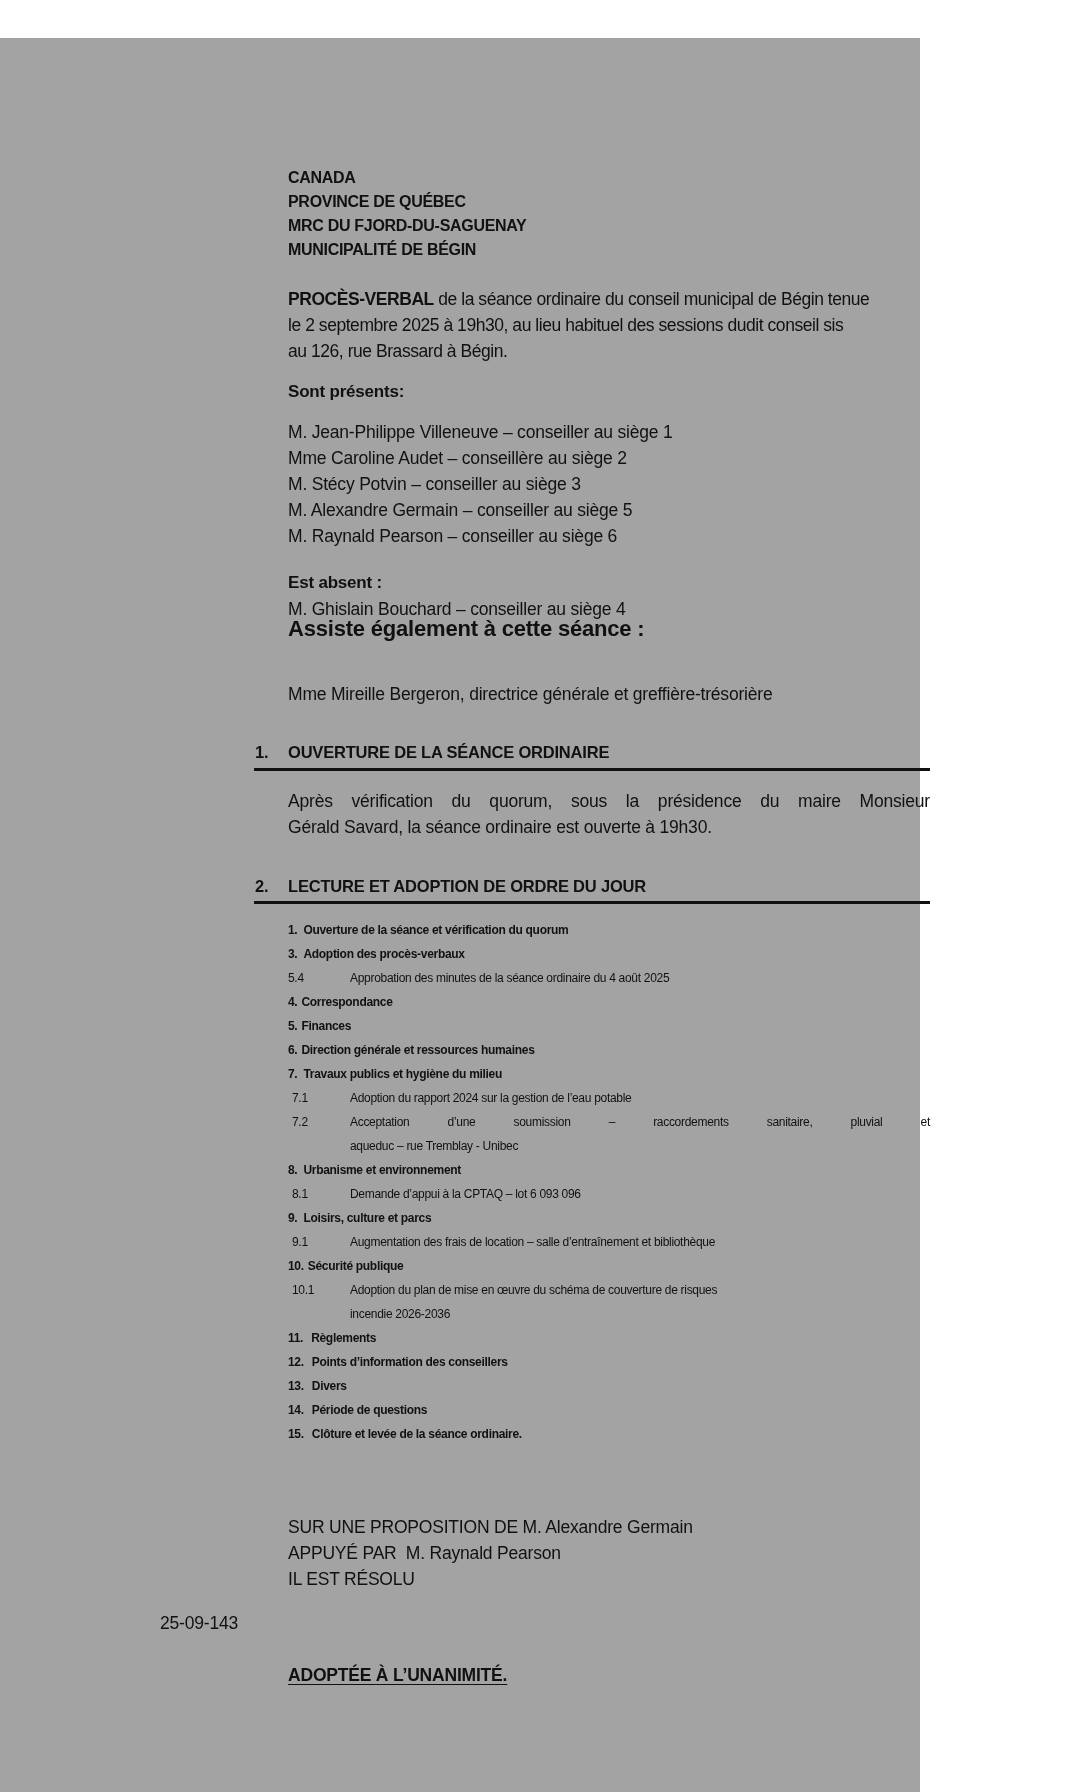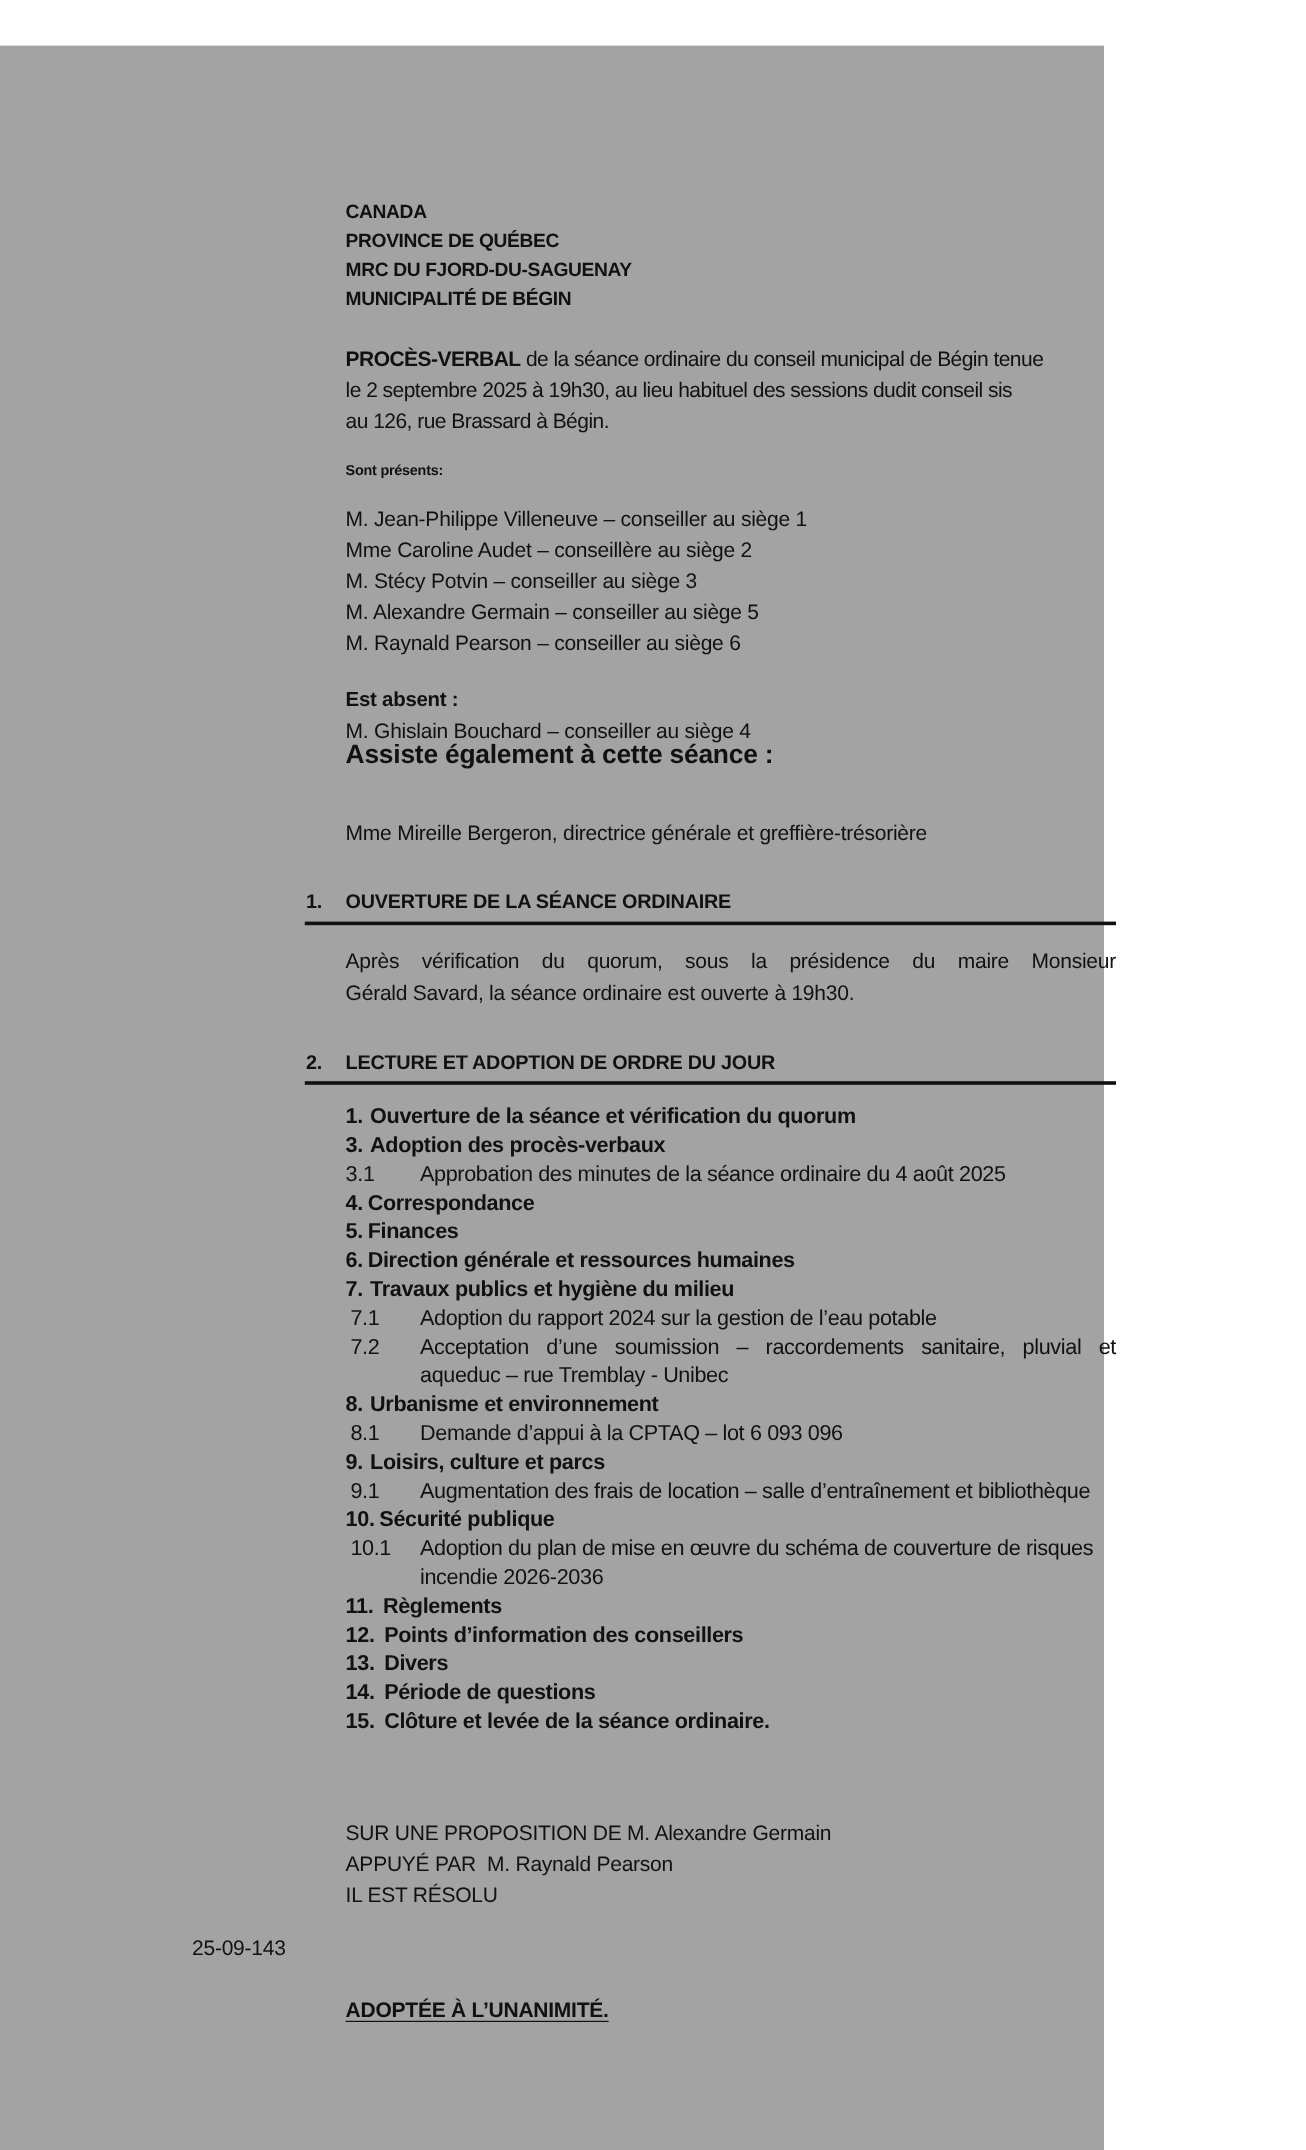"Sont présents:" div.abs { font-size: 12px -> 17px }
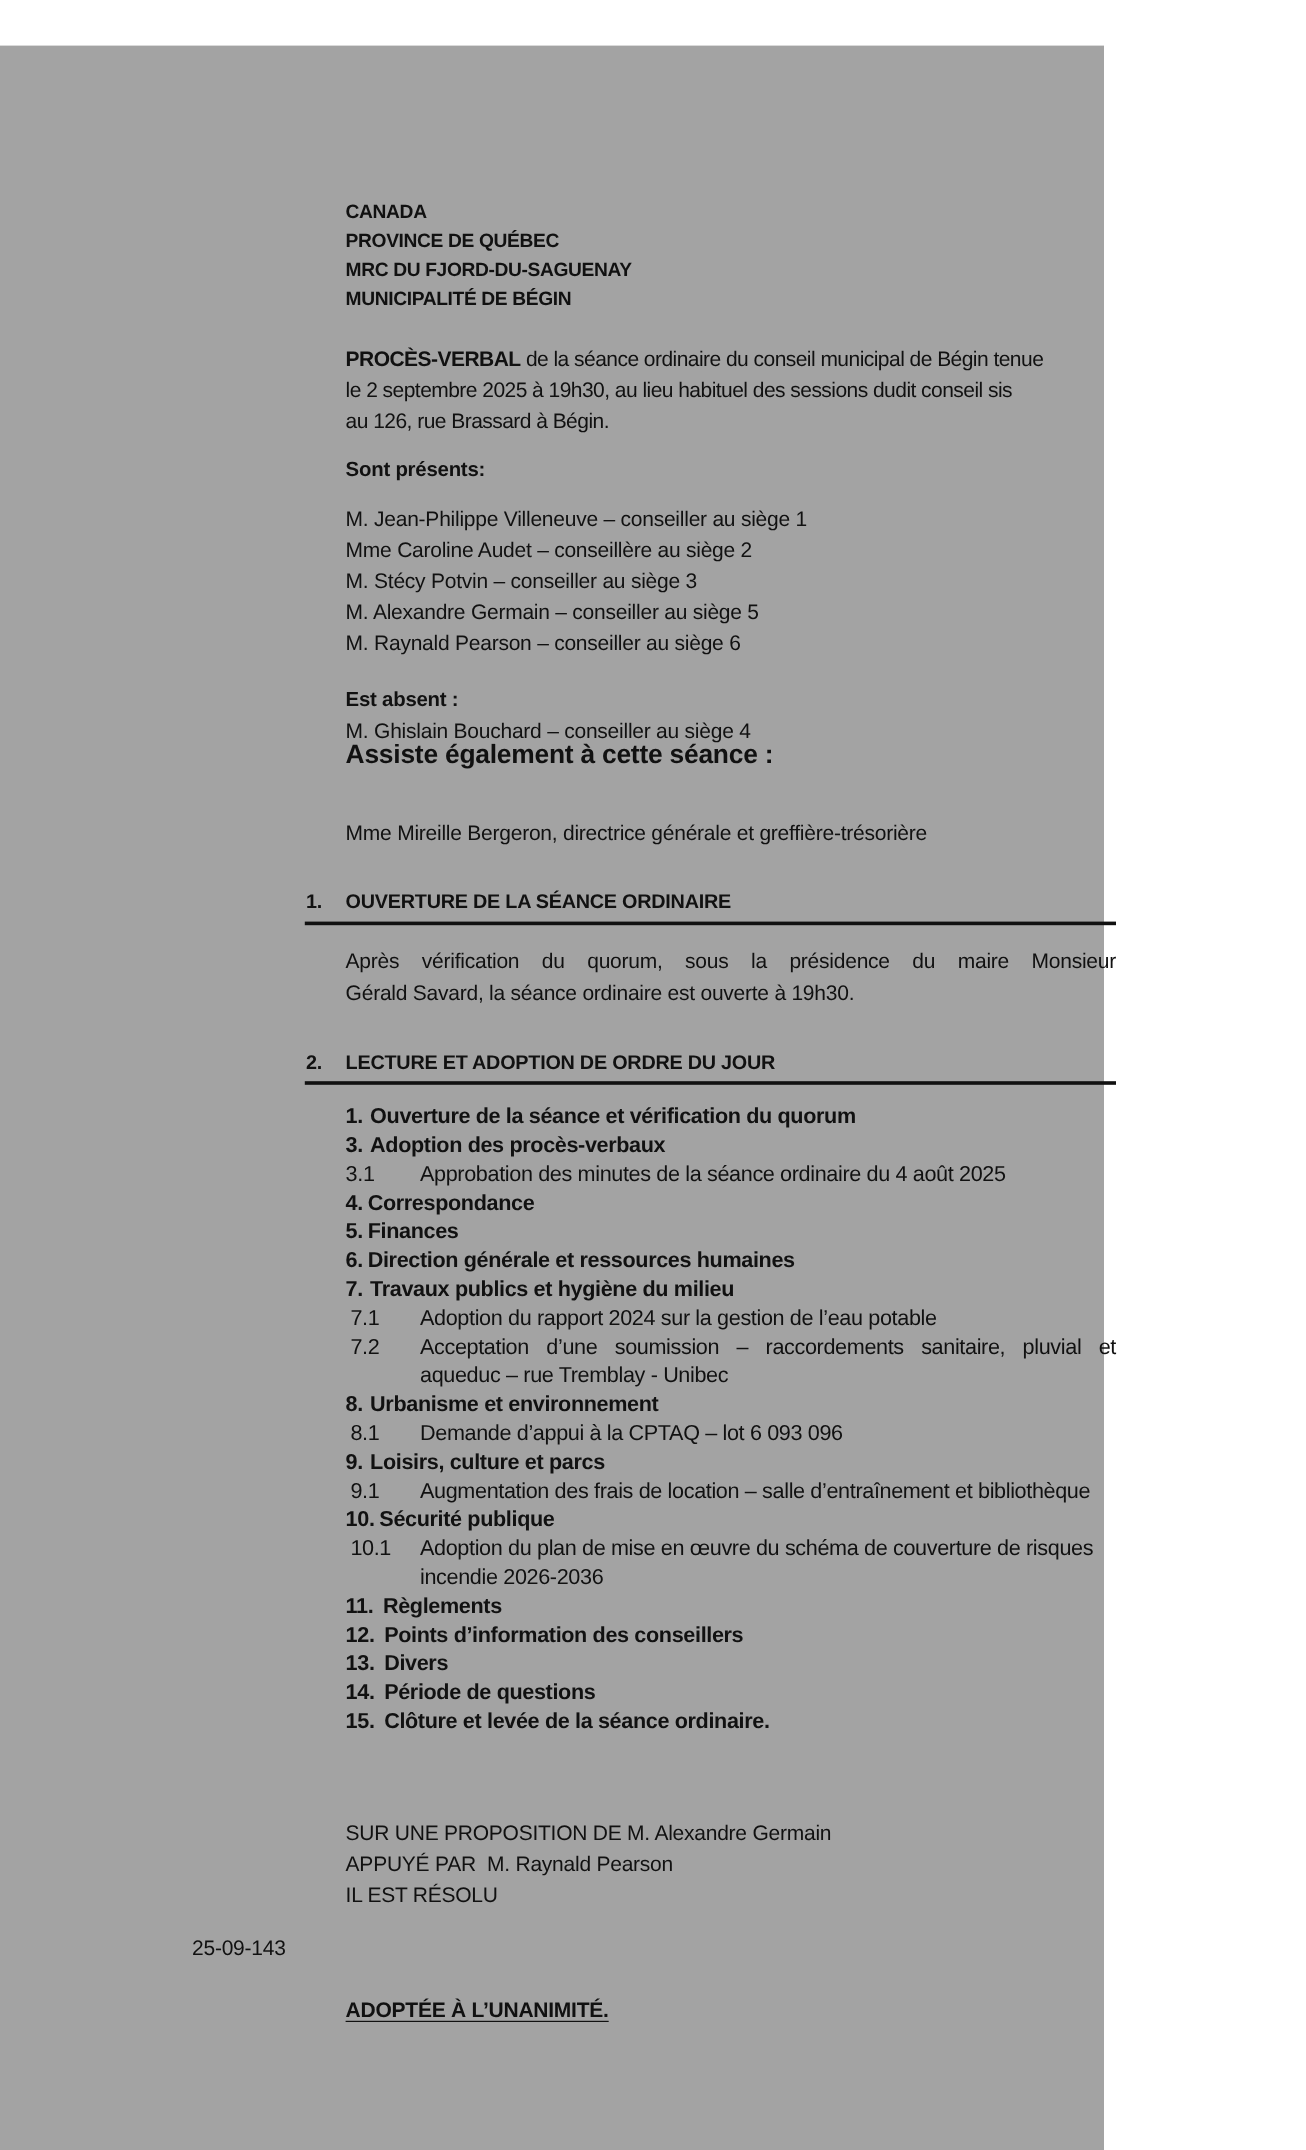"1. Ouverture de la séance" .ag { font-size: 18px -> 12px }
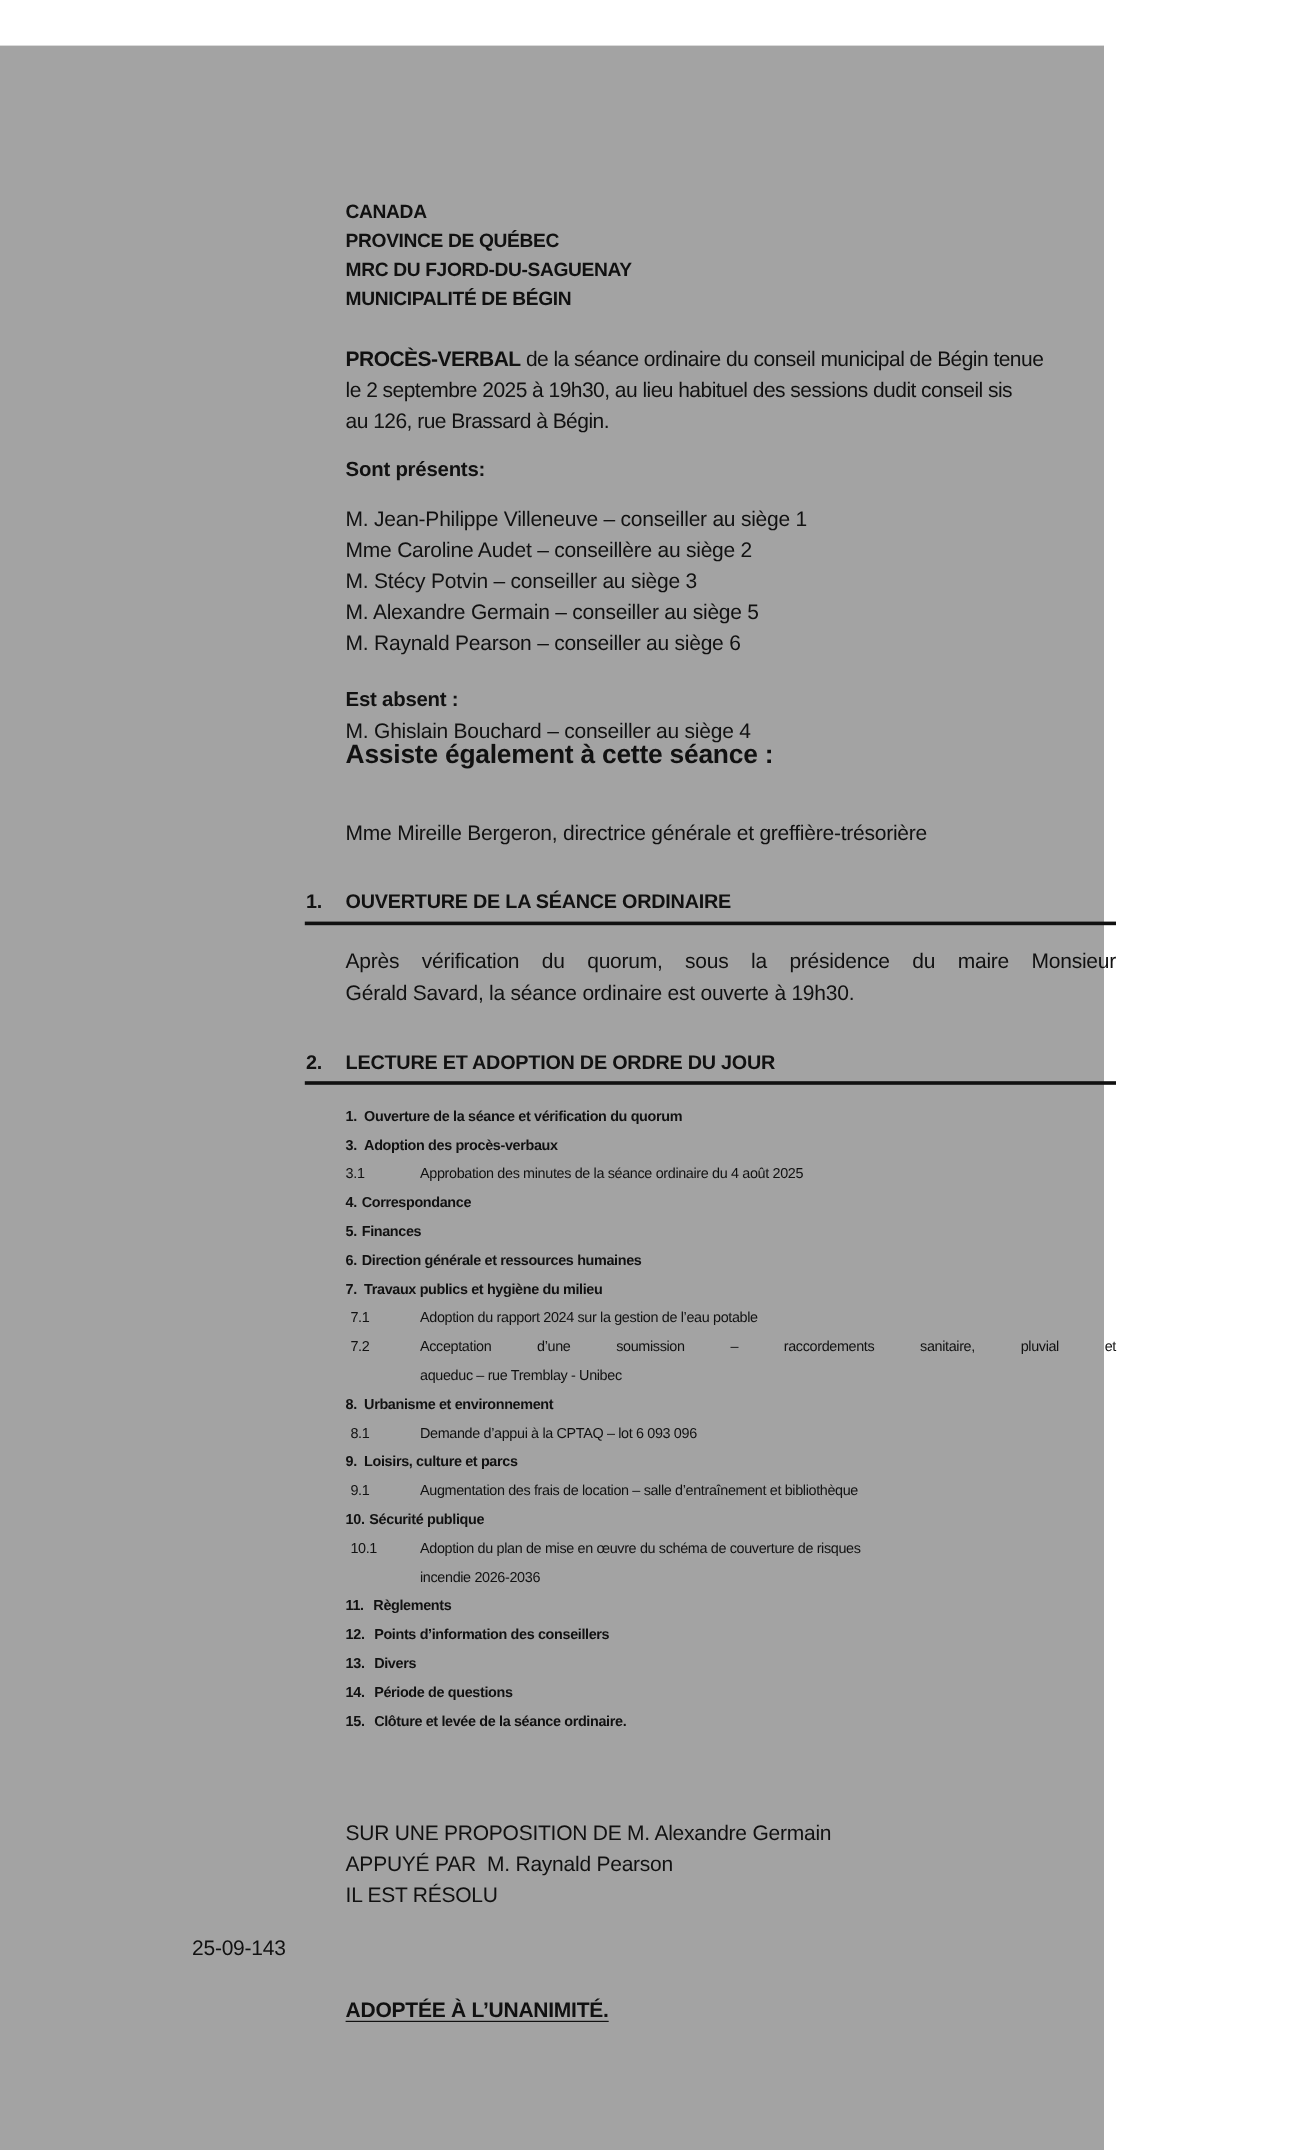"3.1" span { text: 3.1 -> 5.4 }
